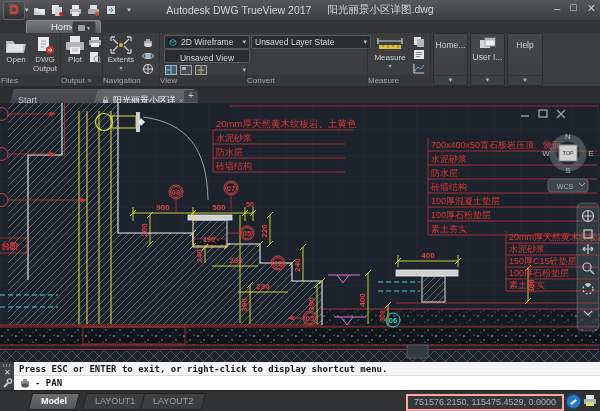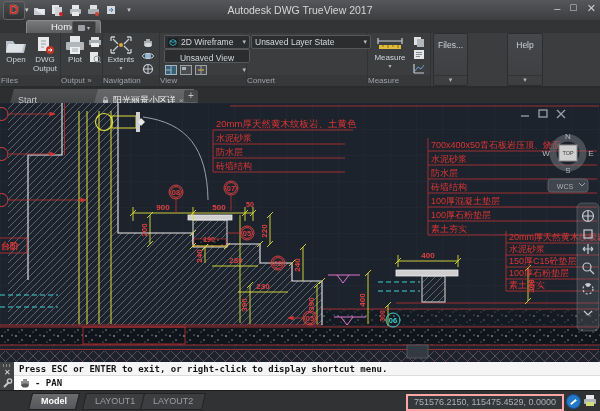"阳光丽景小区详图.dwg" span { html: none -> <span>阳光丽景小区详图.dwg</span> }
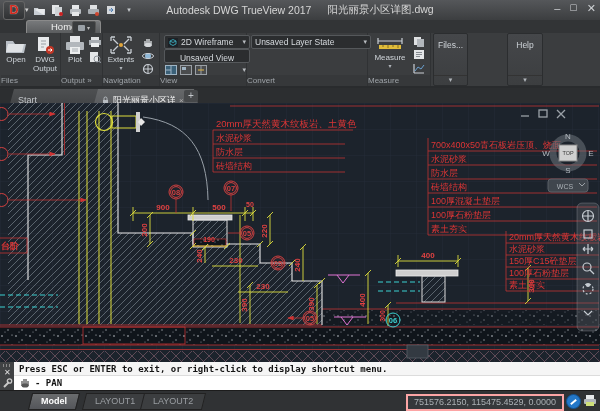"Files..." div { text: Files -> Home }
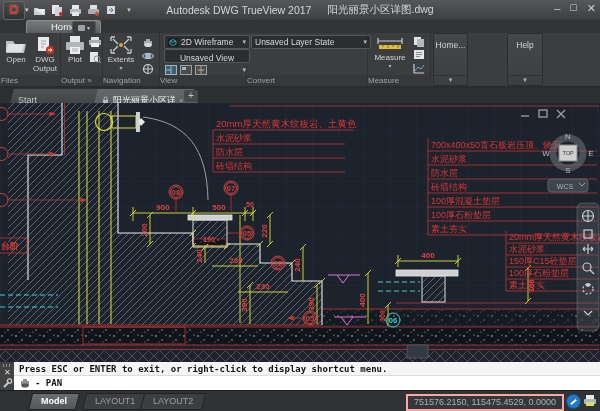"User I..." div.cpanel { html: none -> <div> <svg> <rect></rect> <rect></rect> <rect></rect> </svg> <div>User I...</div> <div>▾</div> </div> }
